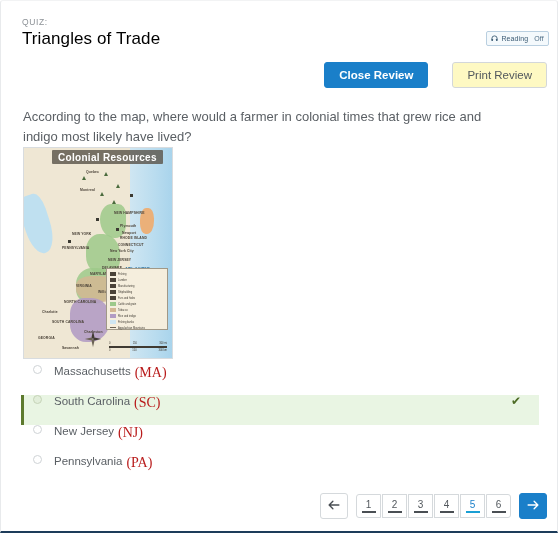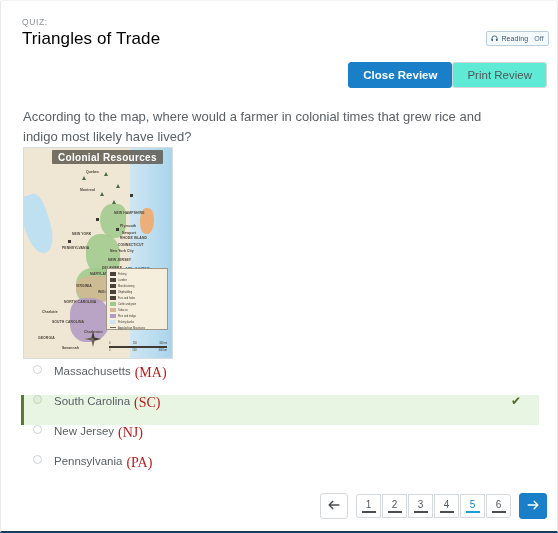"Close Review" .btn-row { gap: 0 -> 24px }
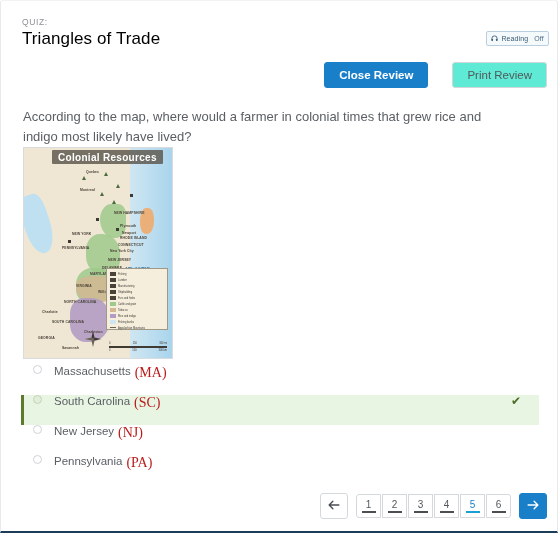"Print Review" .btn-secondary { background: #5eead4 -> #fef9c3 }
